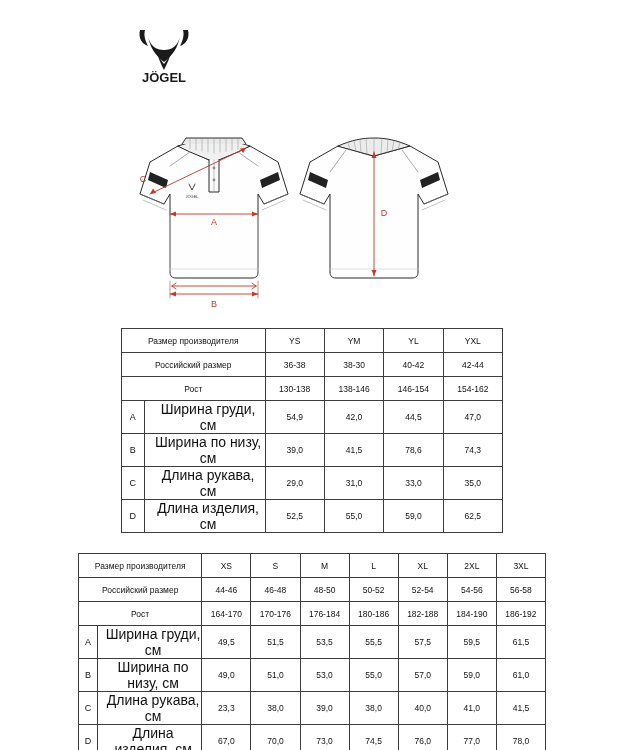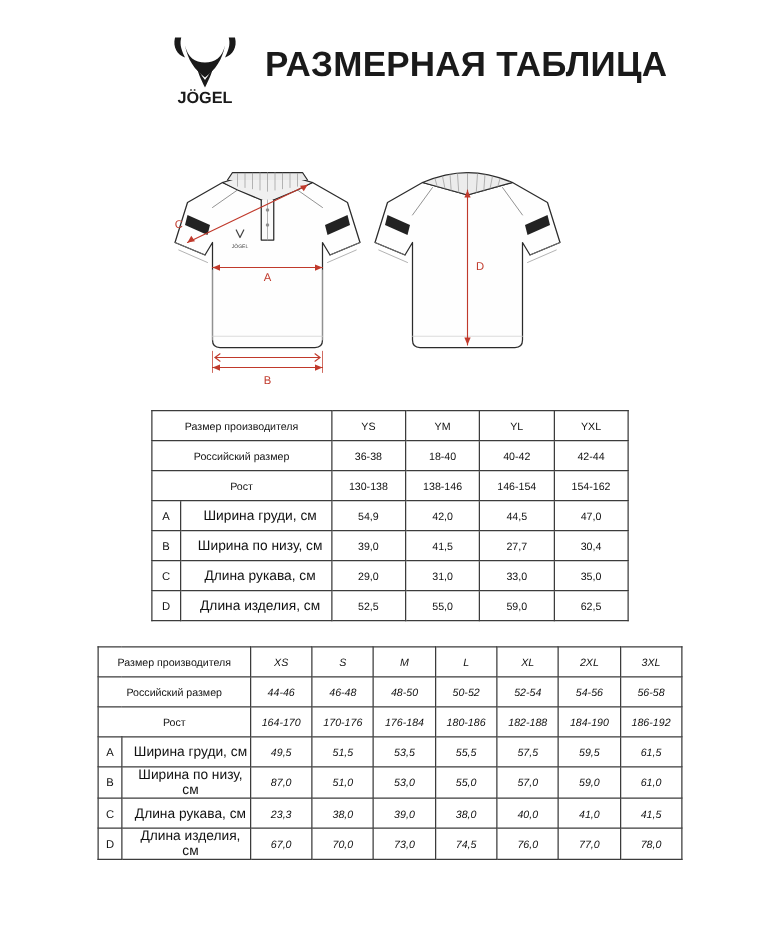"РАЗМЕРНАЯ ТАБЛИЦА" div.title { html: <div>РАЗМЕРНАЯ ТАБЛИЦА</div> -> none }
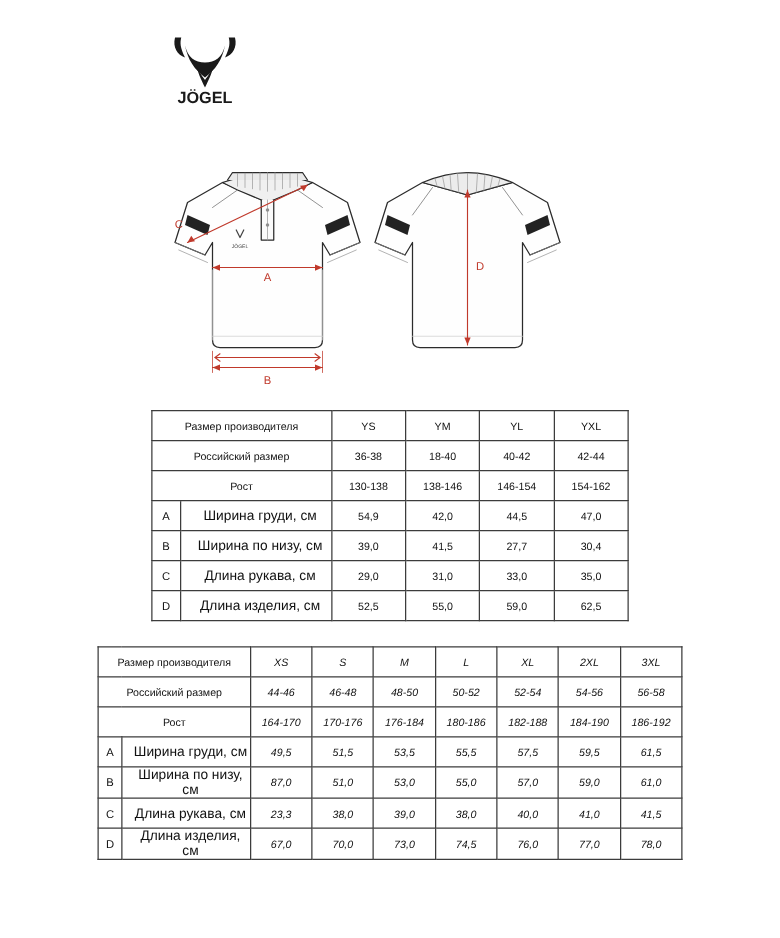"18-40" td.col-v { text: 18-40 -> 38-30 }
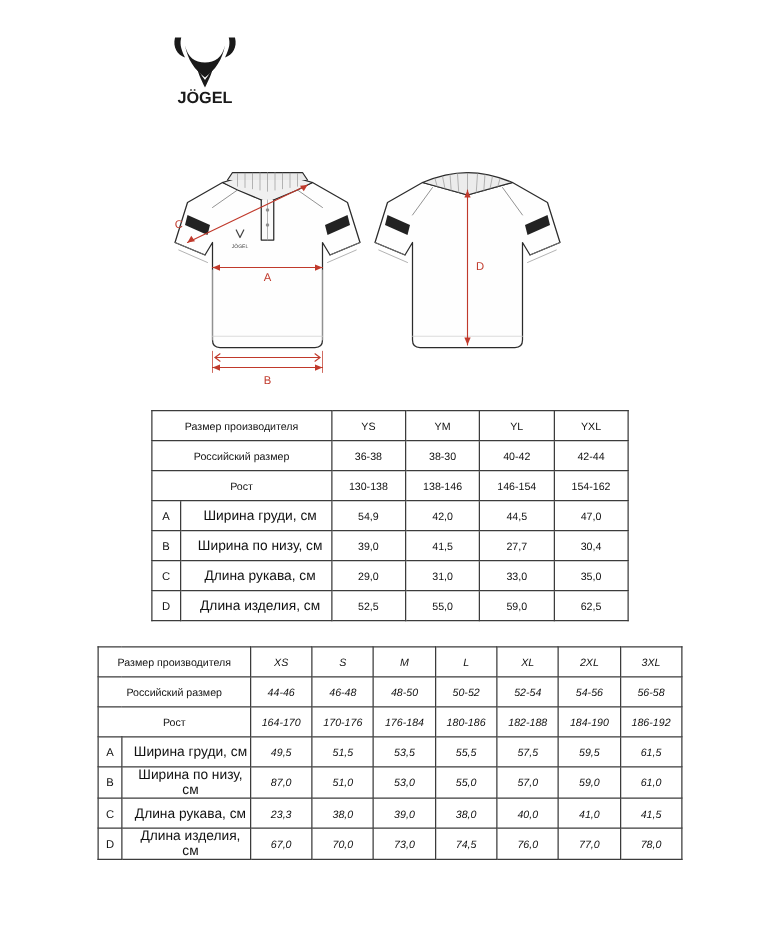"Ширина груди, см" .row-name { font-size: 11px -> 14px }
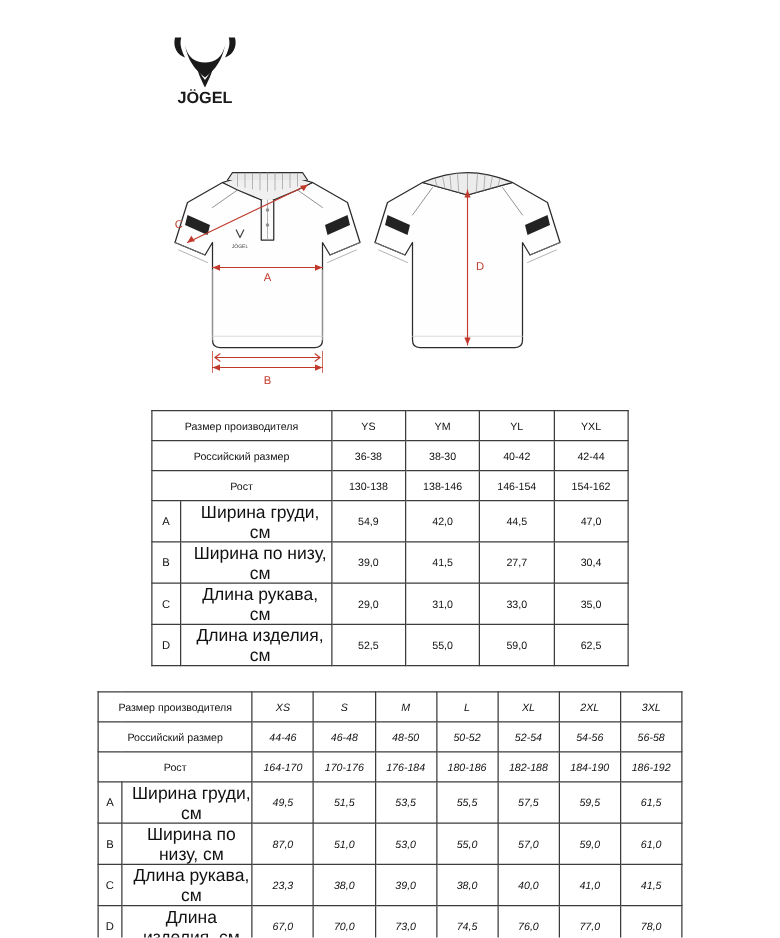"27,7" td.col-v { text: 27,7 -> 78,6 }
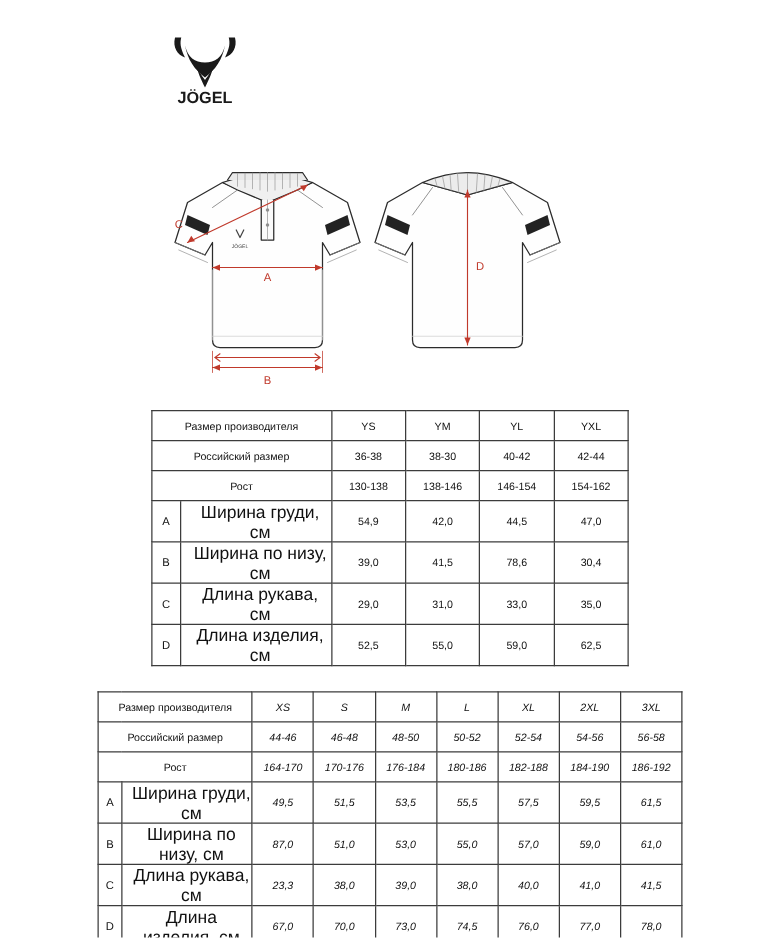"30,4" td.col-v { text: 30,4 -> 74,3 }
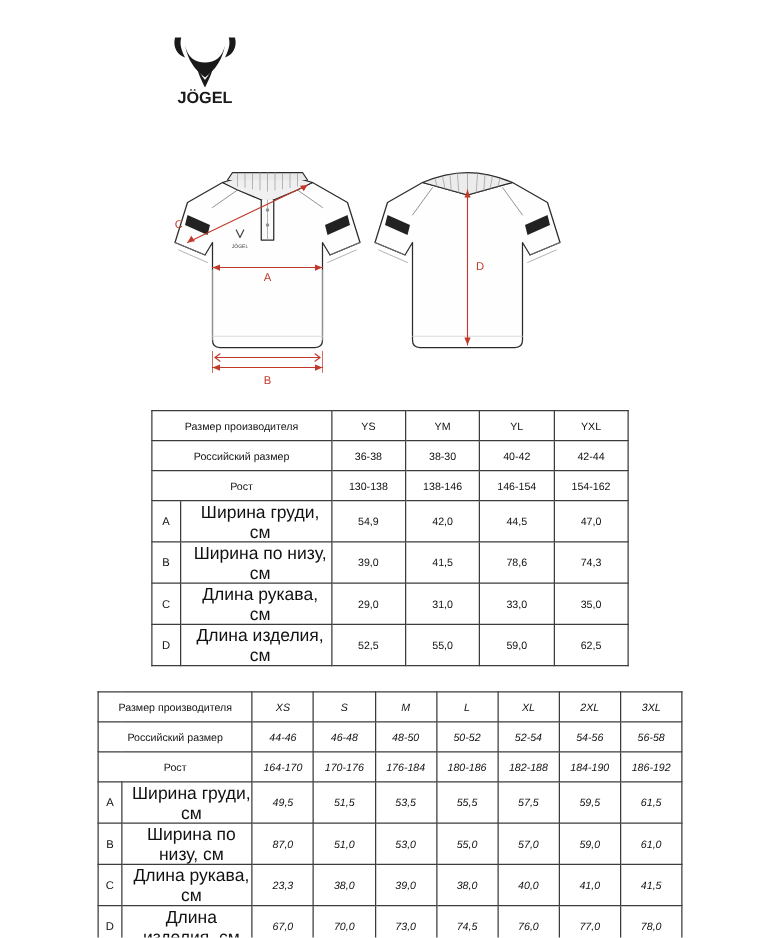"XS" .t2 .col-v { font-style: italic -> none }
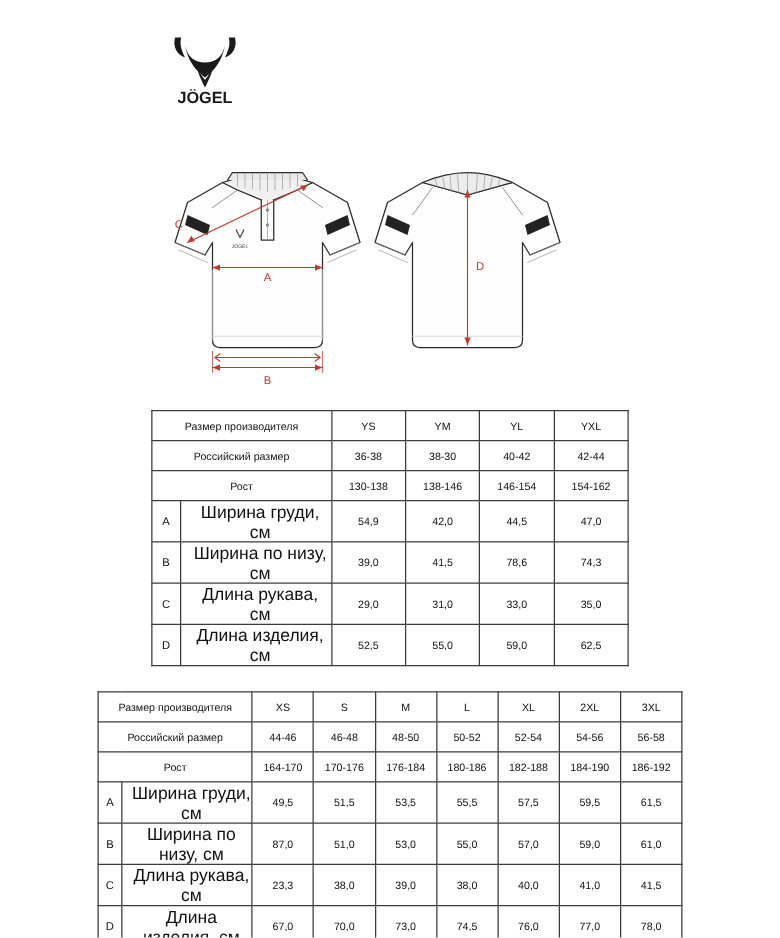"87,0" td.col-v { text: 87,0 -> 49,0 }
